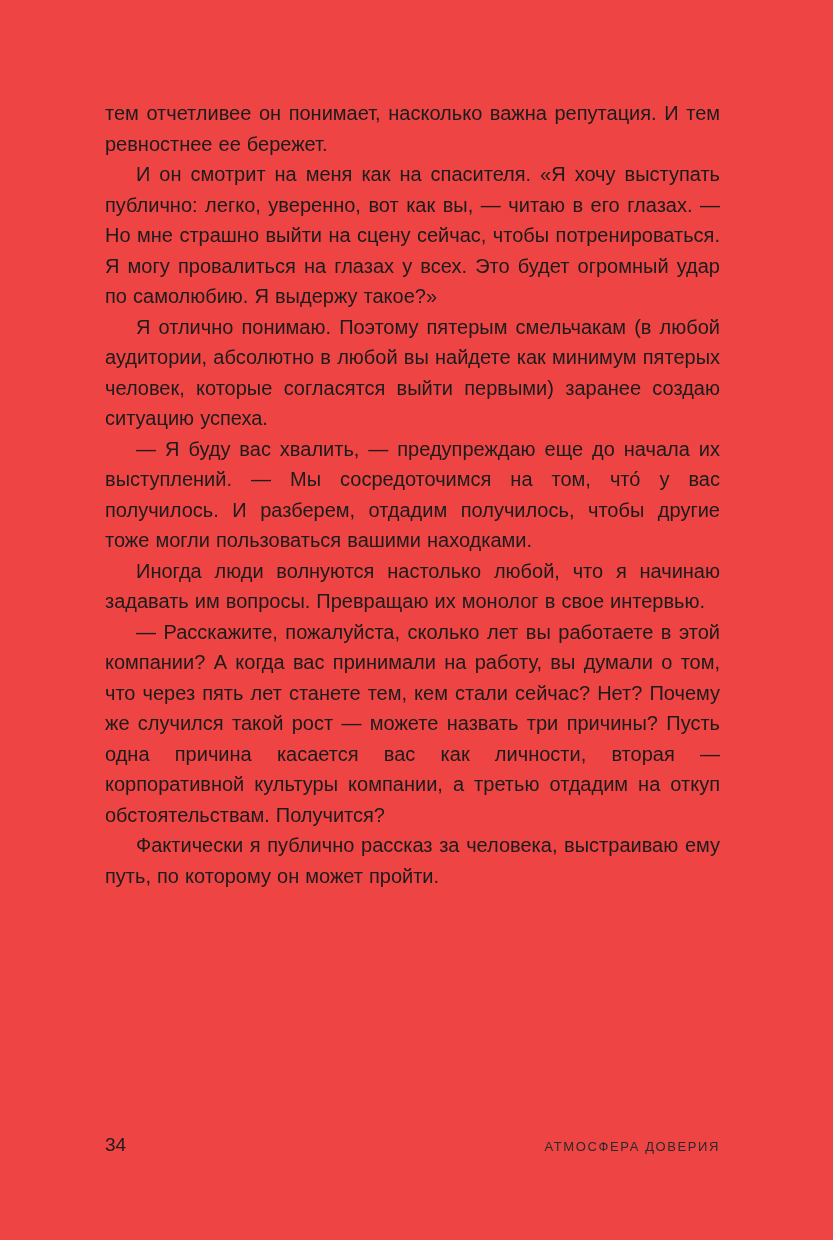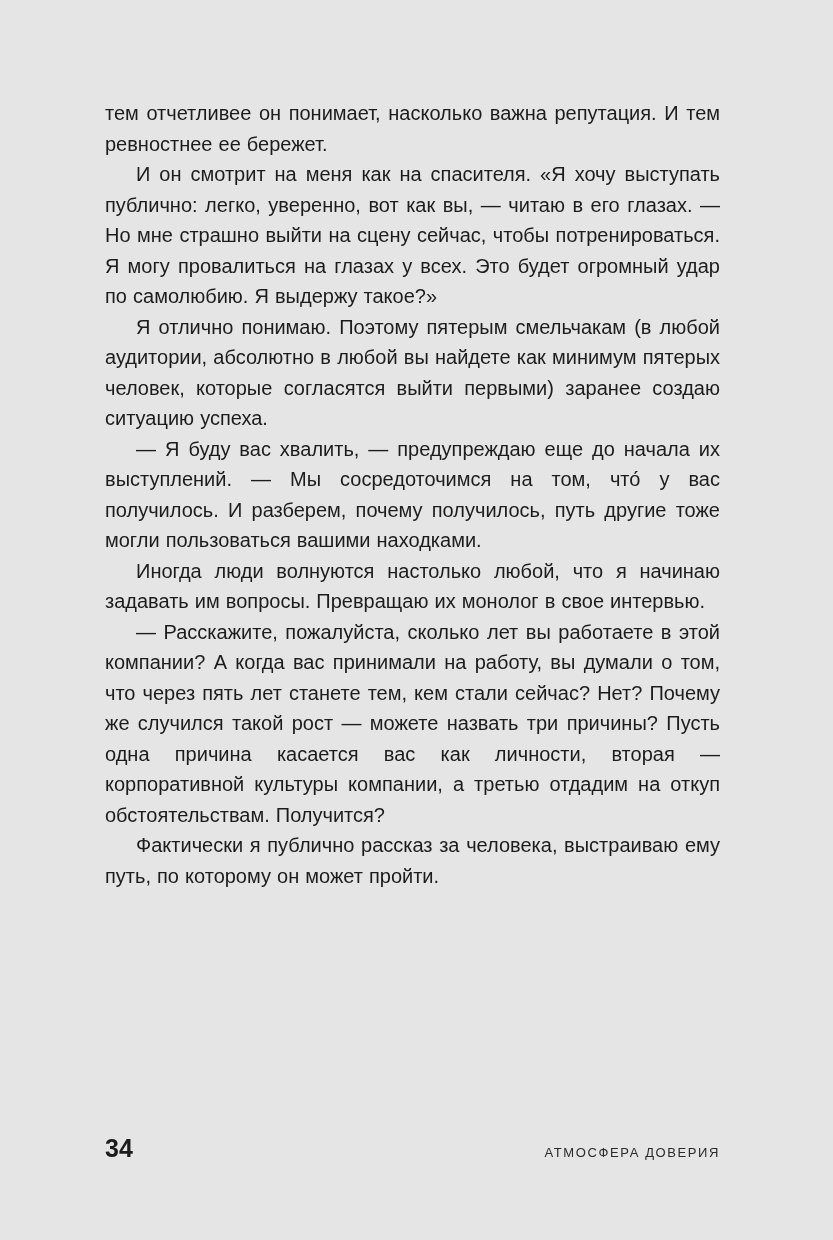"тем отчетливее он понимает, насколько" .page { background: #e5e5e5 -> #ef4444 }
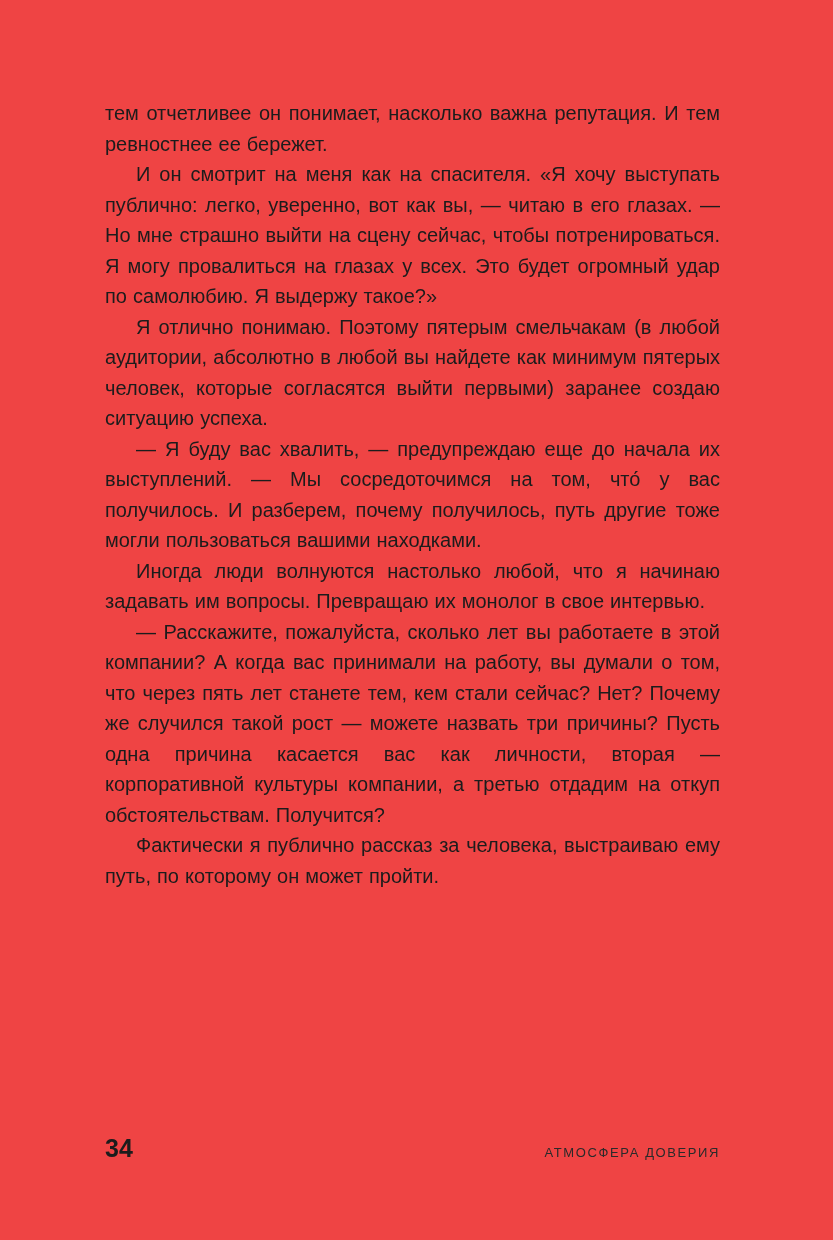"— Я буду вас хвалить," p.indent { text: почему получилось, путь -> отдадим получилось, чтобы }
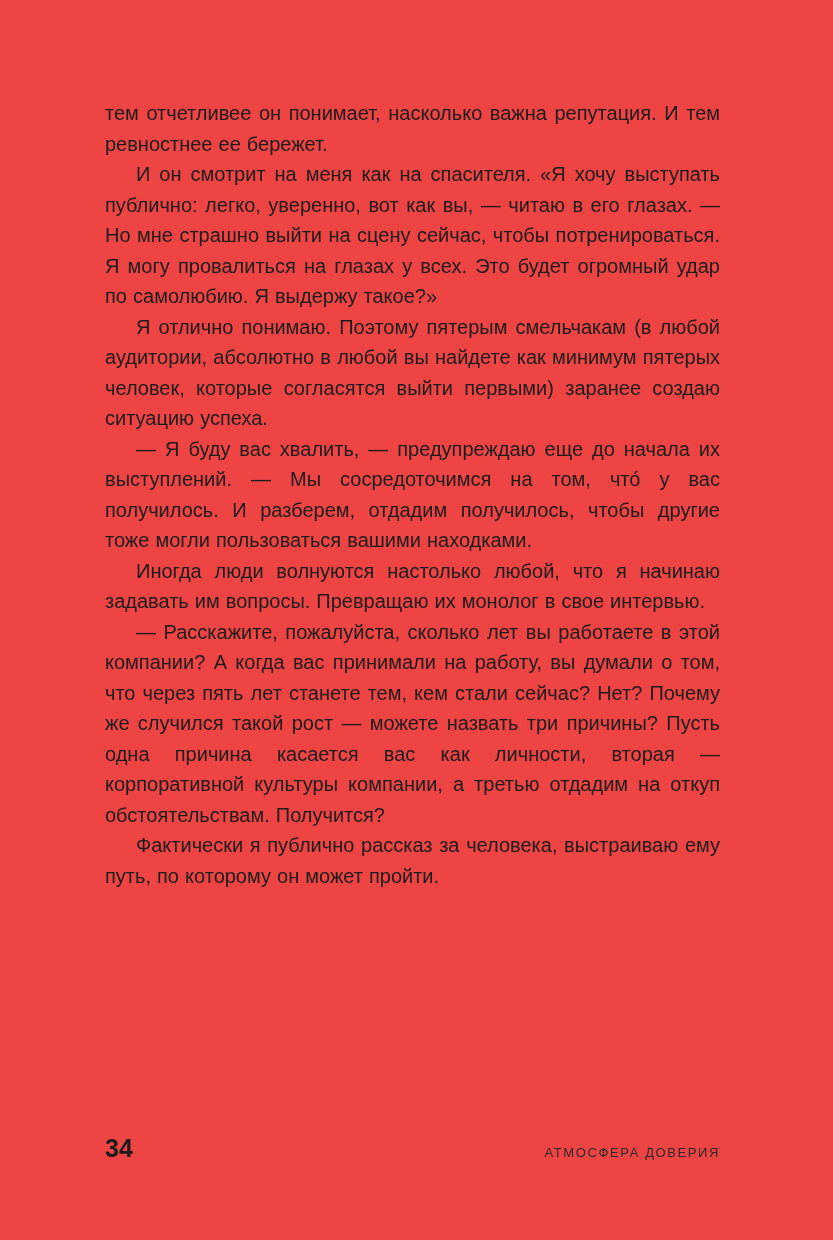"34" .page-number { font-size: 25px -> 19px; font-weight: 700 -> 400 }
